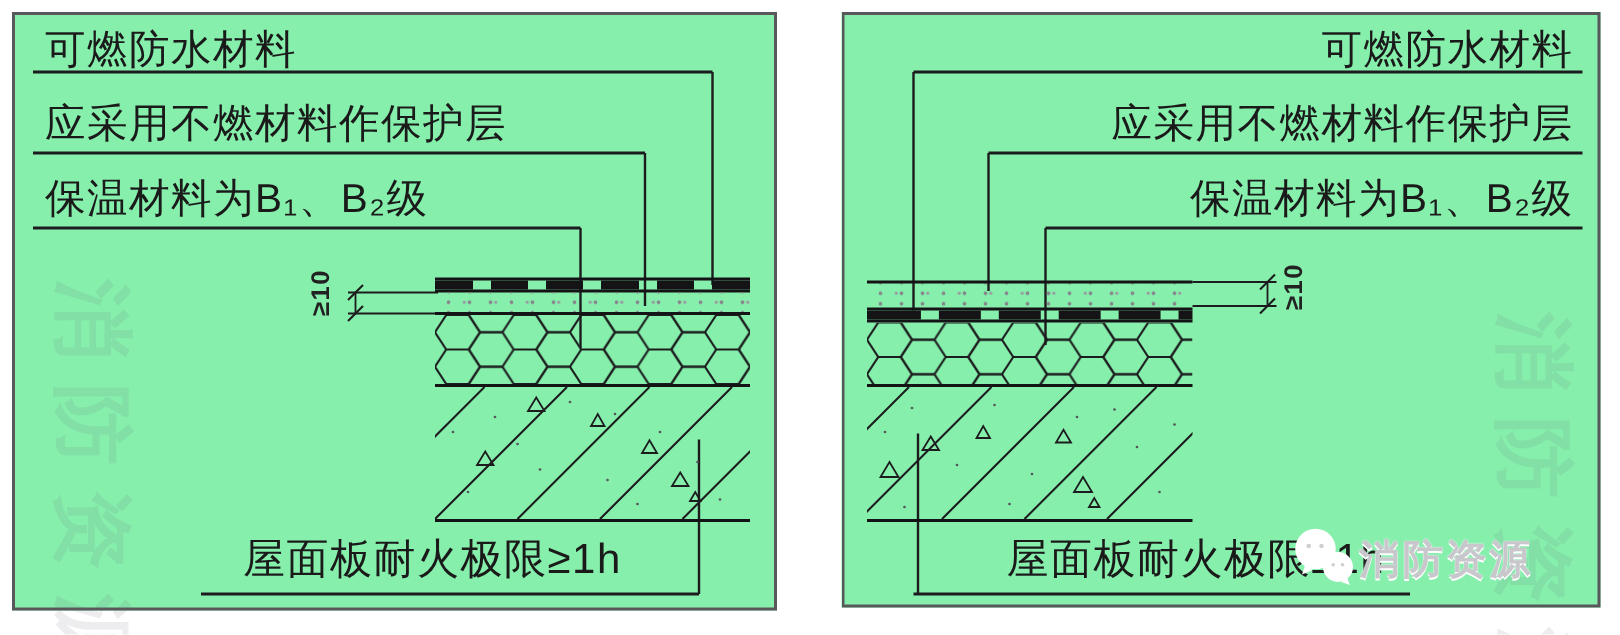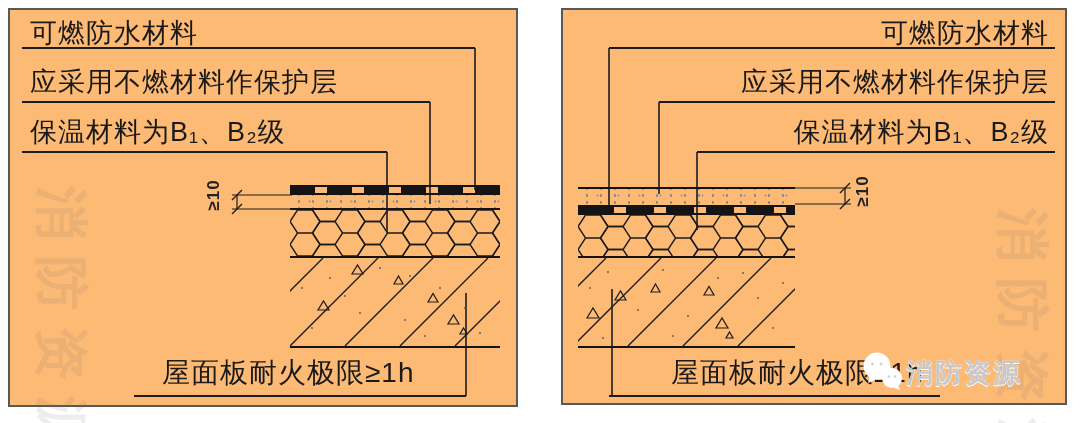"可燃防水材料" .panel { background: #fdba74 -> #86efac }
